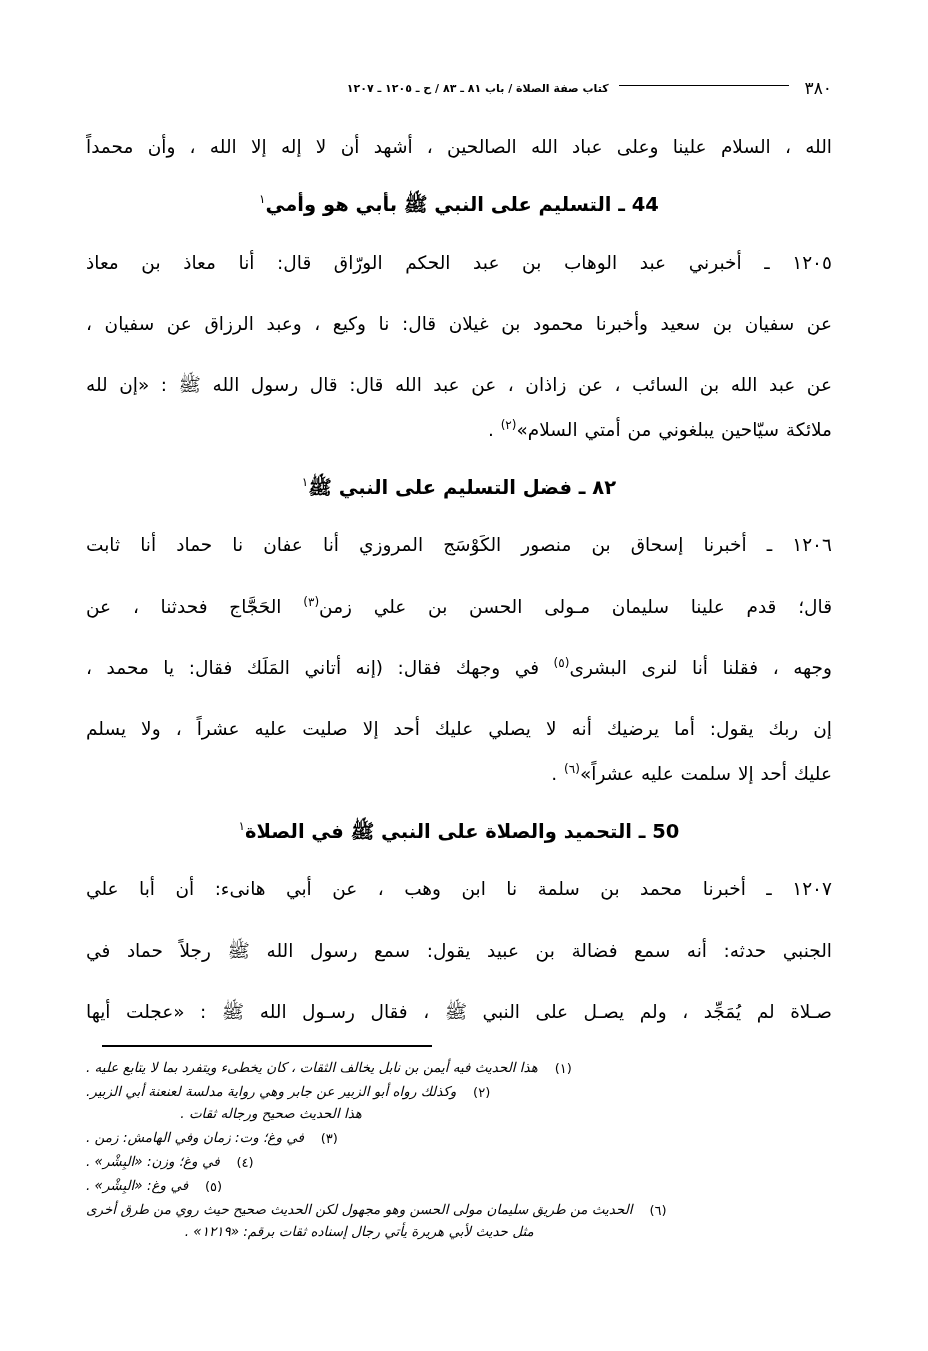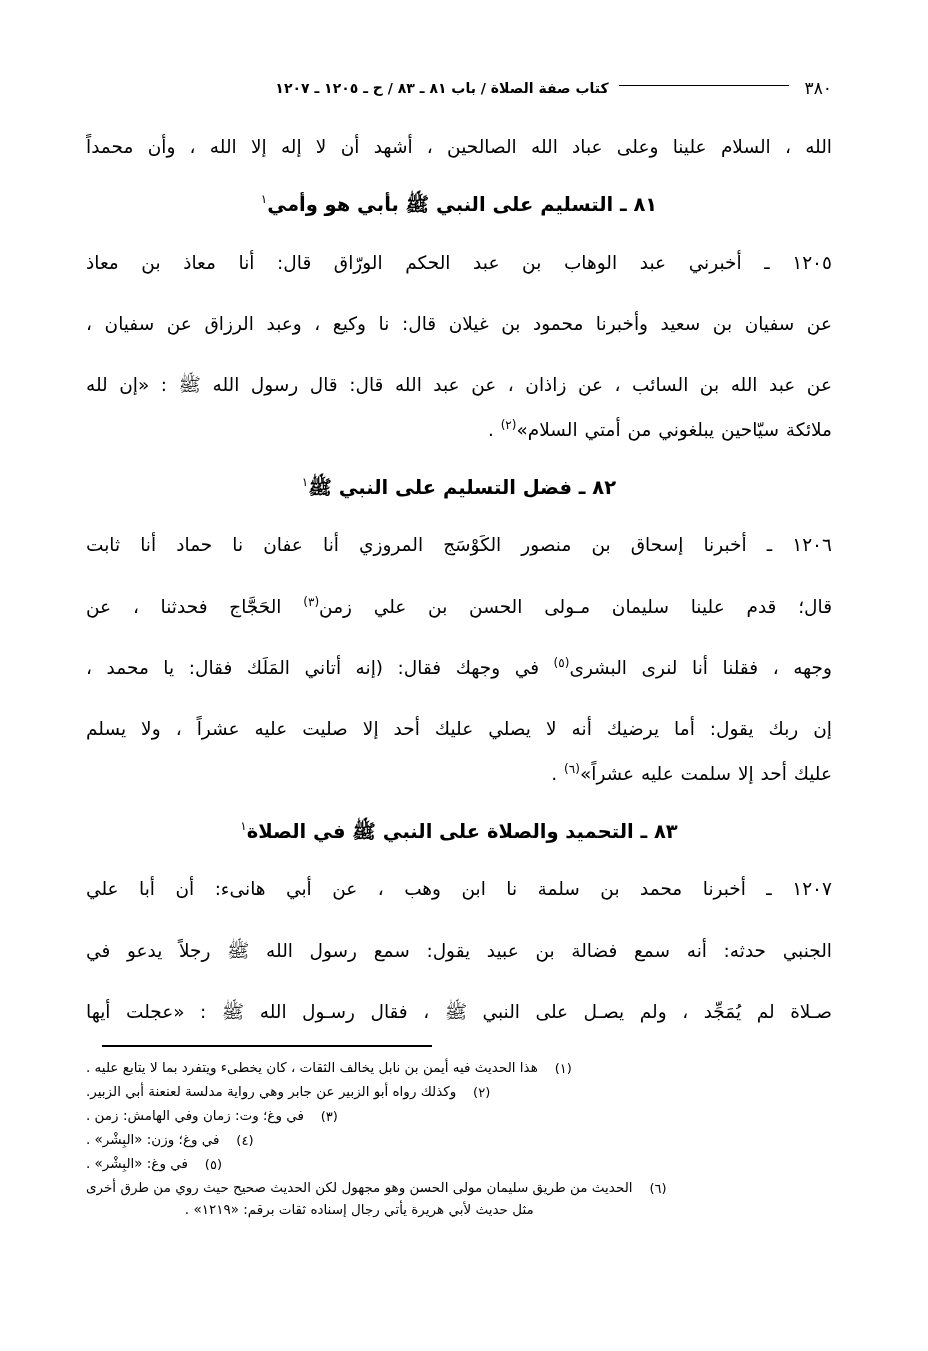"كتاب صفة الصلاة / باب" .header .htext { font-size: 14px -> 11px }
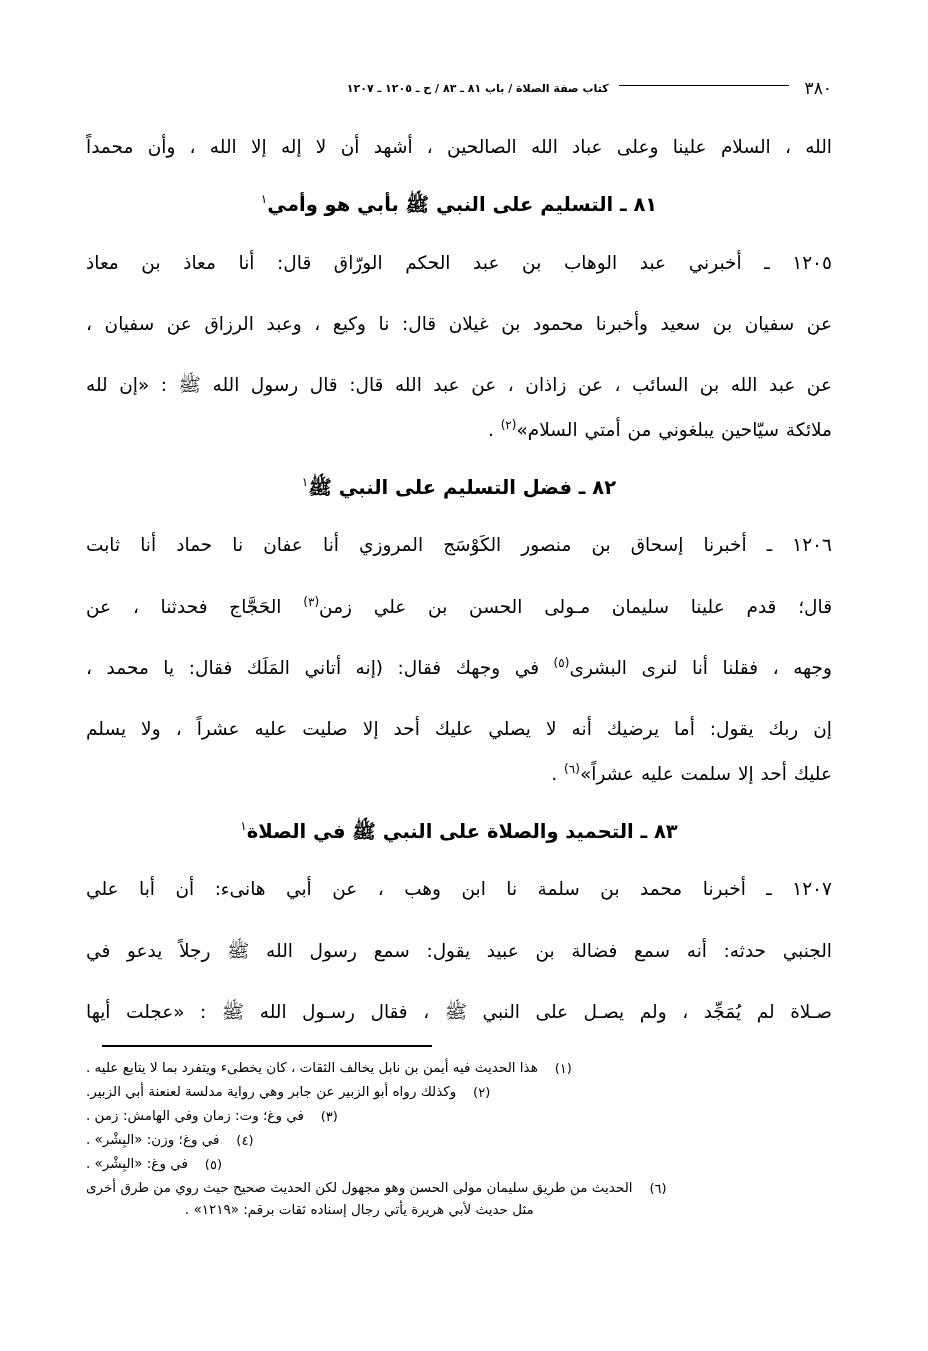"٨١ ـ التسليم على النبي" span { text: ٨١ -> 44 }
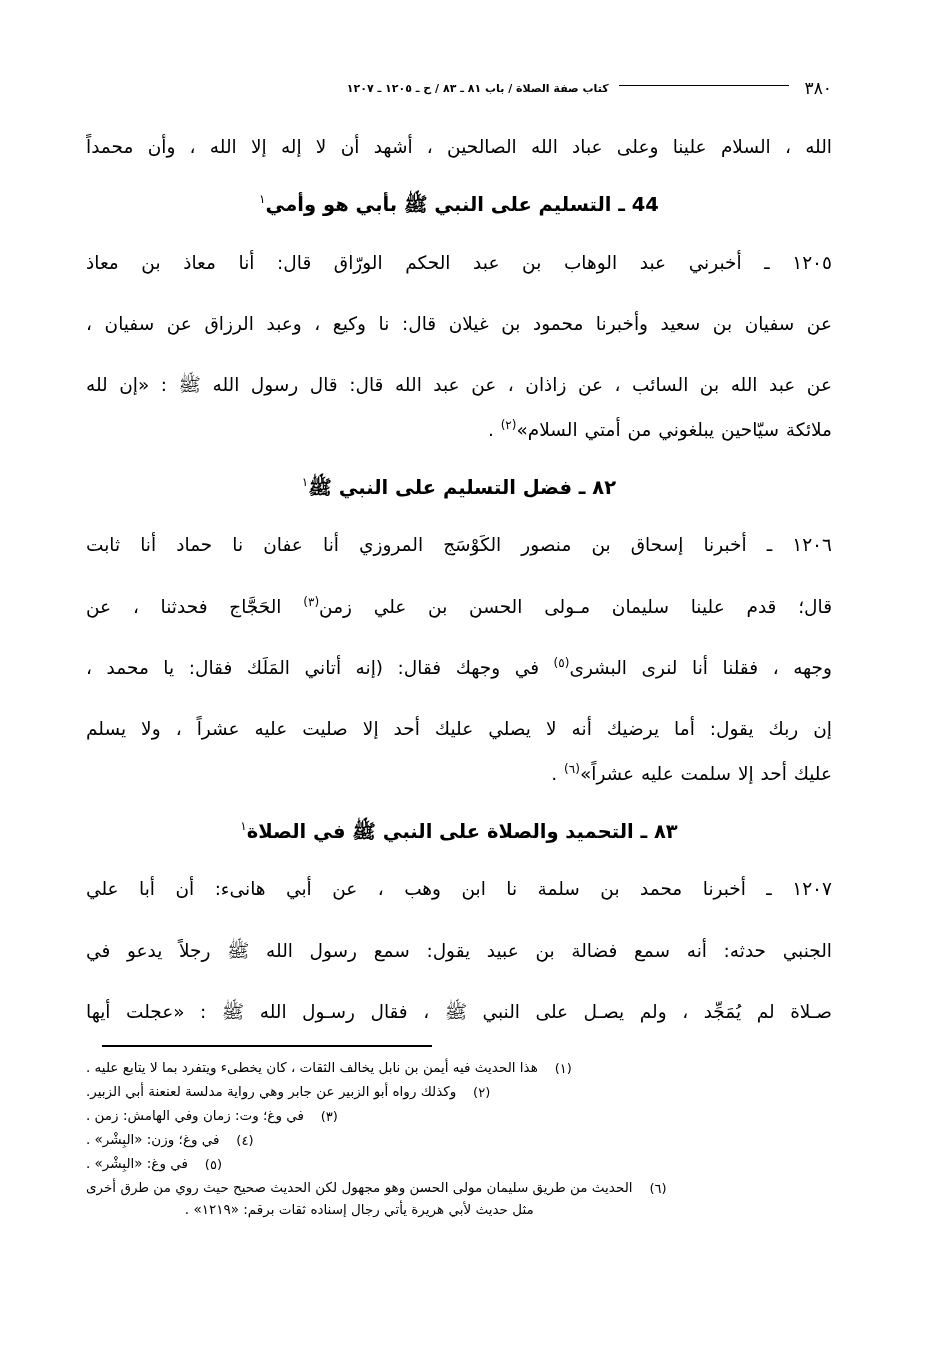"٨٣ ـ التحميد والصلاة على" span { text: ٨٣ -> 50 }
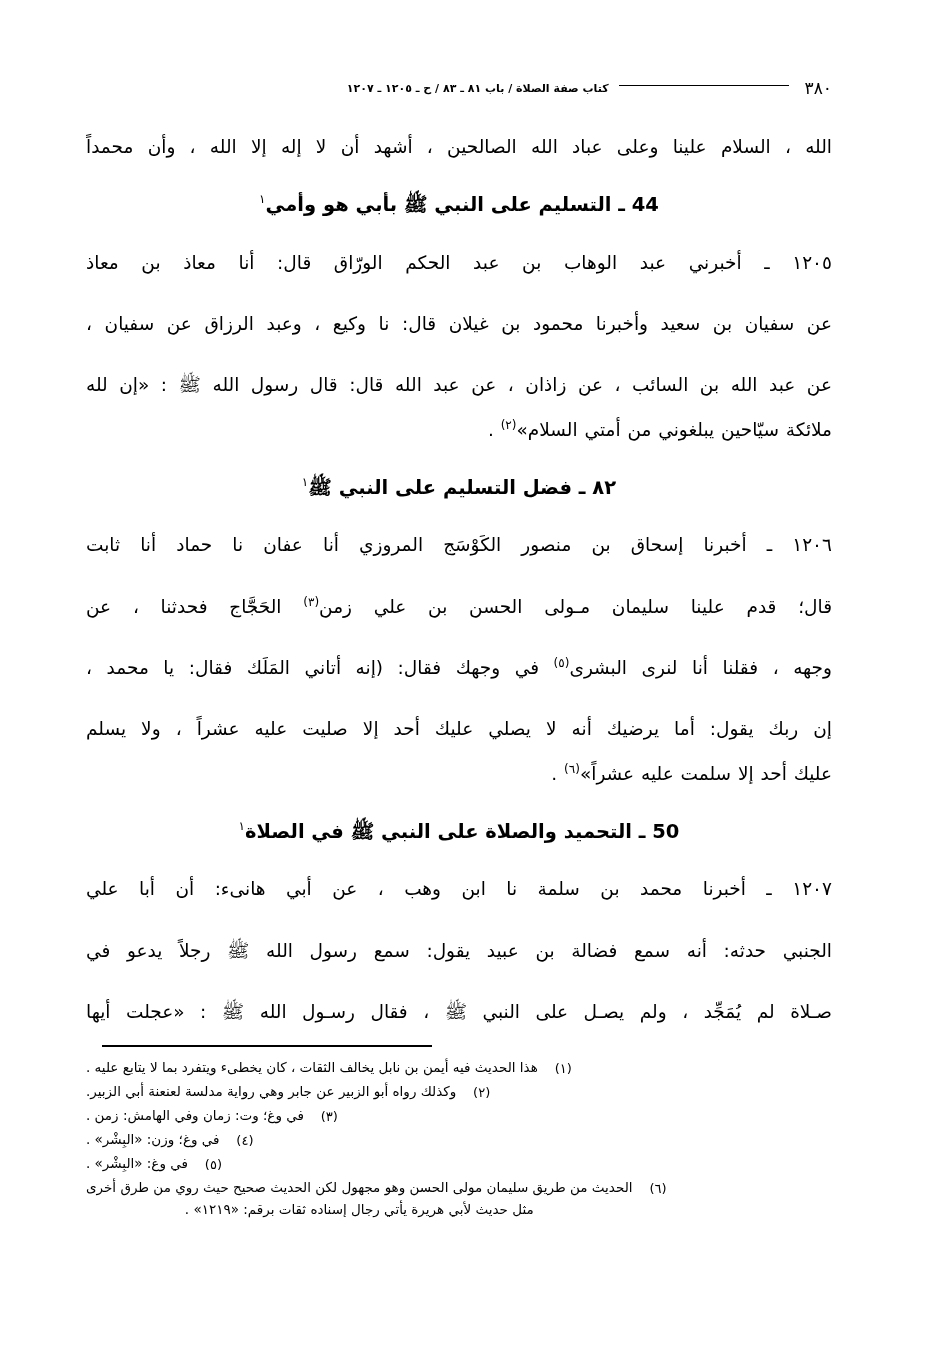"الجنبي حدثه: أنه سمع فضالة" div.para { text: يدعو -> حماد }
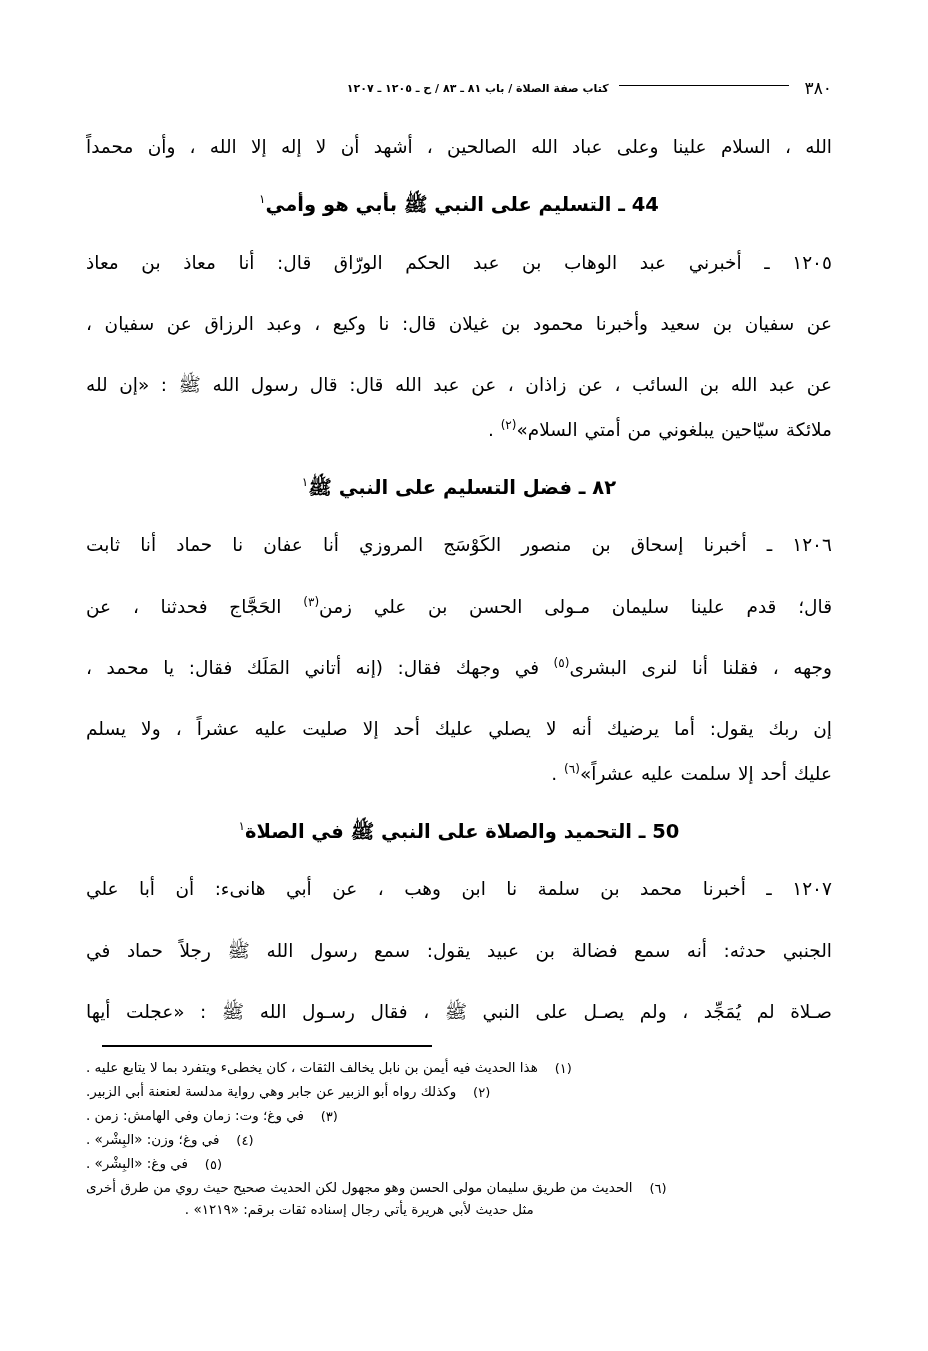"هذا الحديث فيه أيمن بن" .fn .txt { font-style: none -> italic }
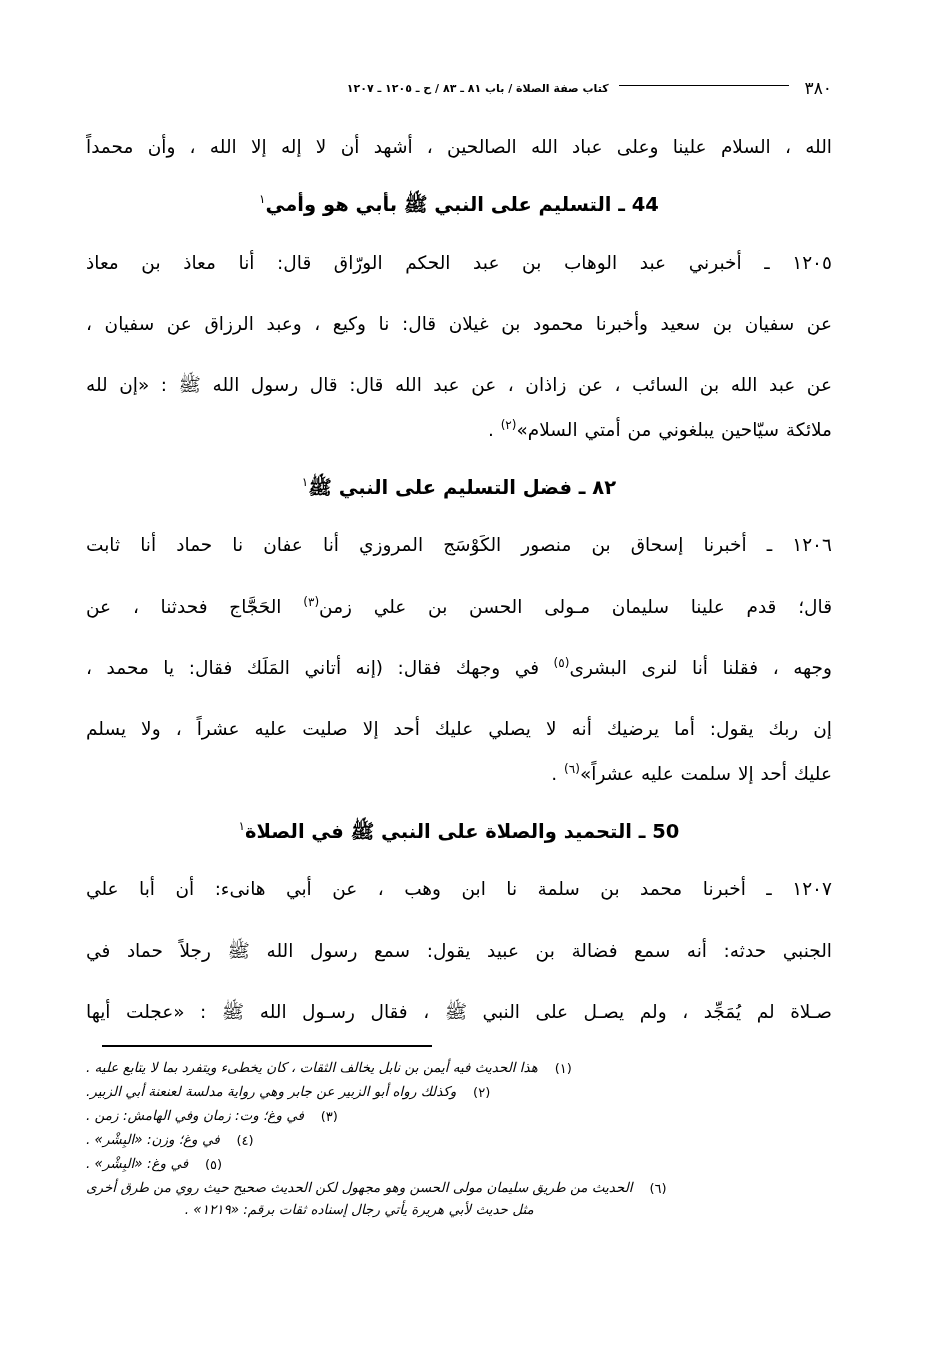"هذا الحديث صحيح ورجاله ثقات" span.line2 { html: none -> <span>هذا الحديث صحيح ورجاله ثقات .</span> }
